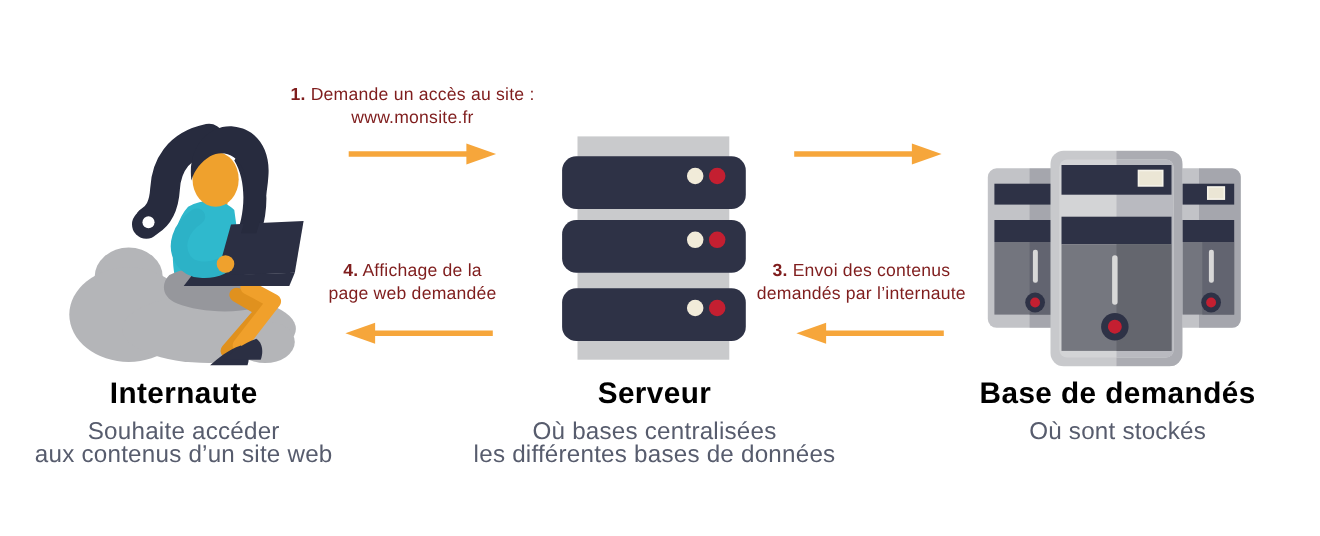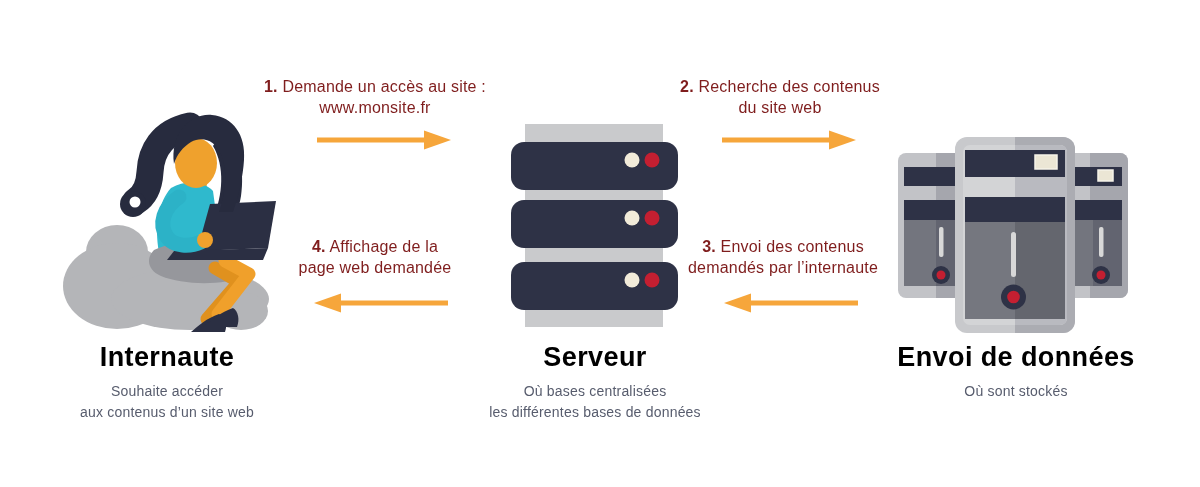"2. Recherche des contenus" div.step { html: <div> <div><span>2.</span> <span>Recherche des contenus</span></div> <div>du site web</div> </div> -> none }
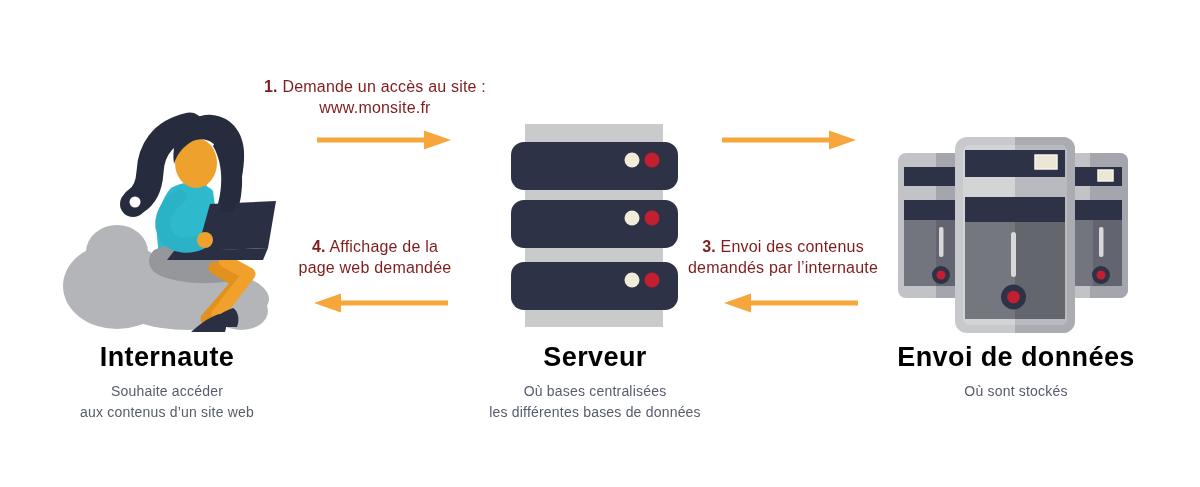"Envoi de données" div.entity-title { text: Envoi de données -> Base de demandés }
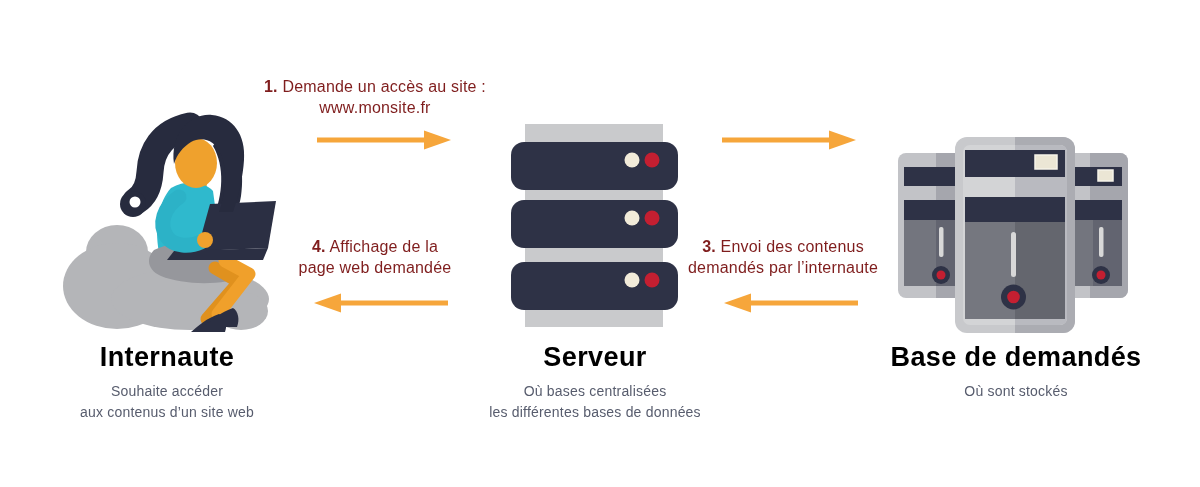"Souhaite accéder" .entity-desc { font-size: 14px -> 22px }
